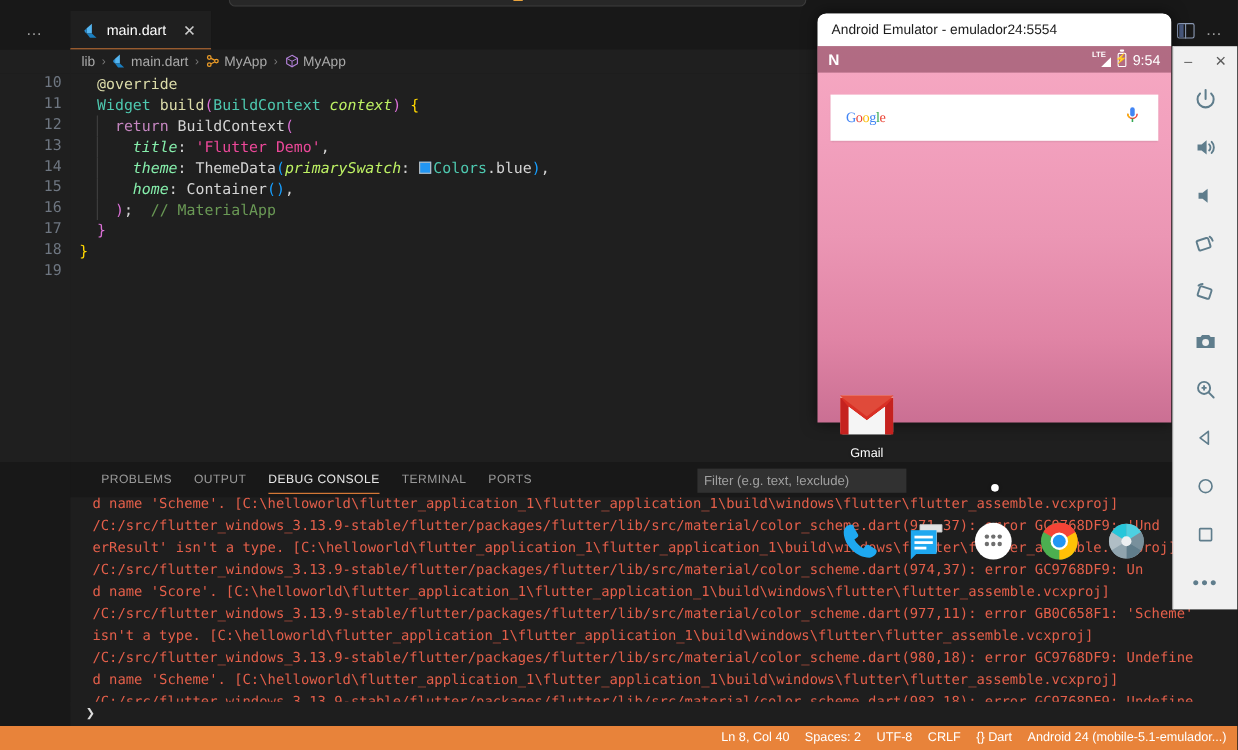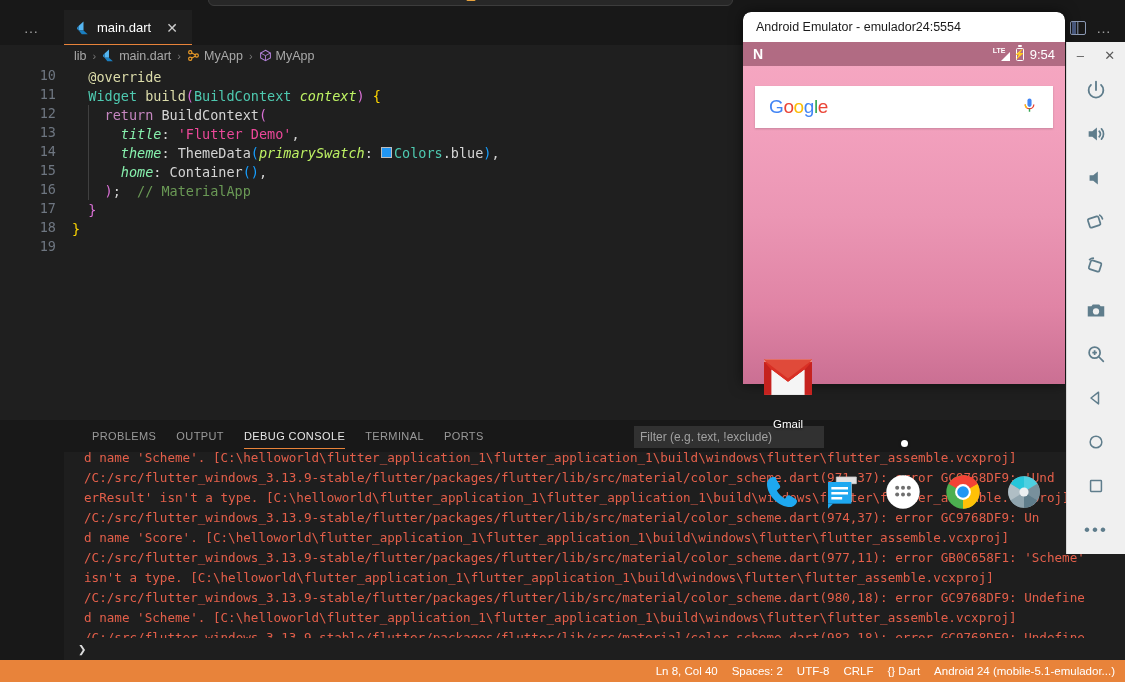"Google" .g-logo { font-family: Liberation Sans, sans-serif -> Liberation Serif, serif; font-size: 19px -> 13px }
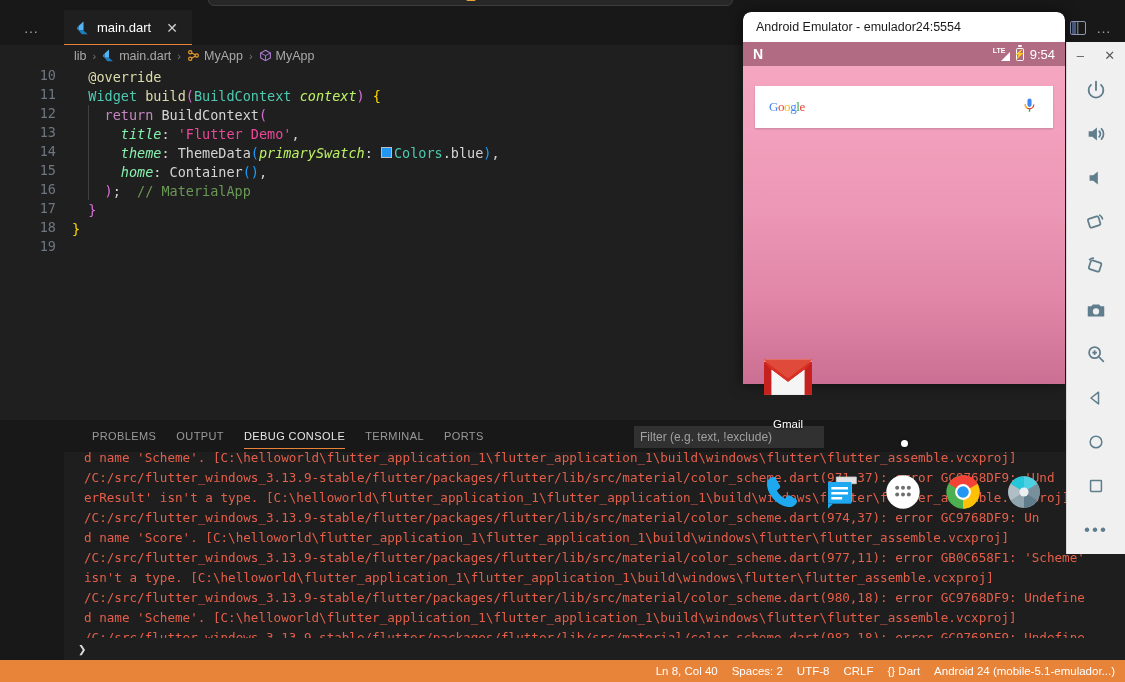"Gmail" .gmail-label { margin-top: 18px -> 5px }
